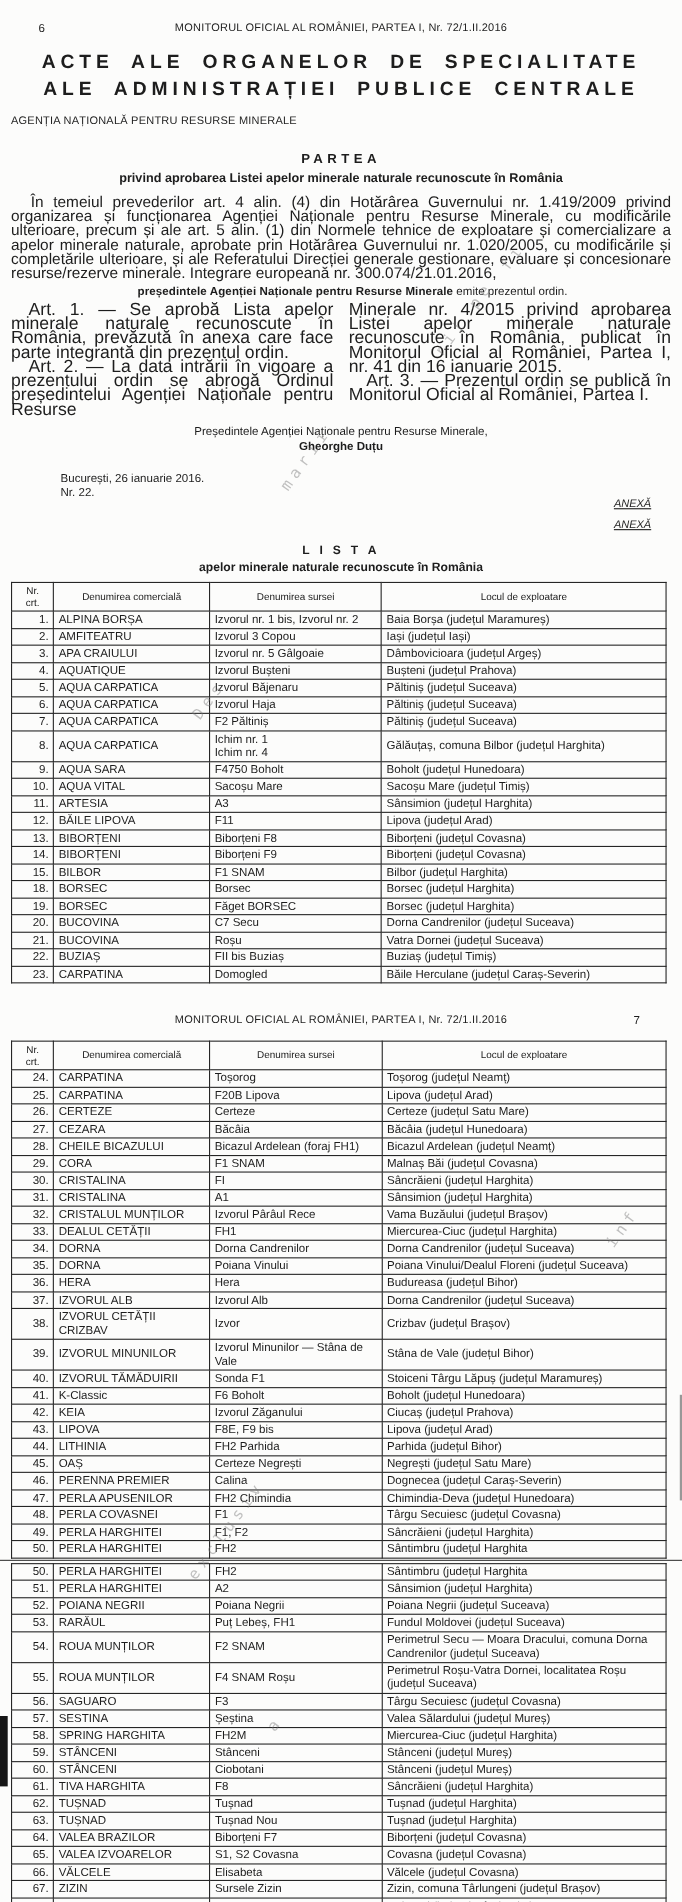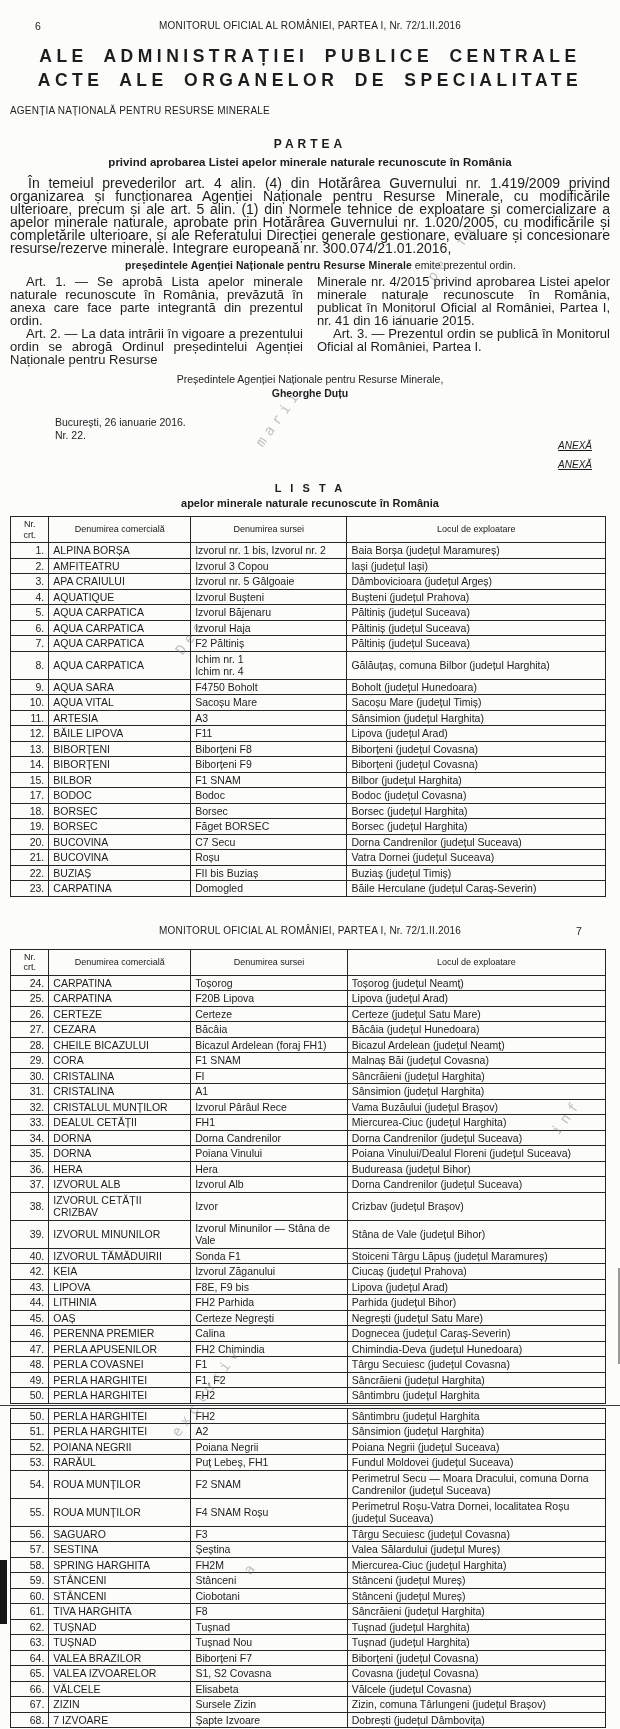"ALE ADMINISTRAȚIEI PUBLICE CENTRALE" div { order: before "ACTE ALE ORGANELOR DE SPECIALITATE" -> after "ACTE ALE ORGANELOR DE SPECIALITATE" }
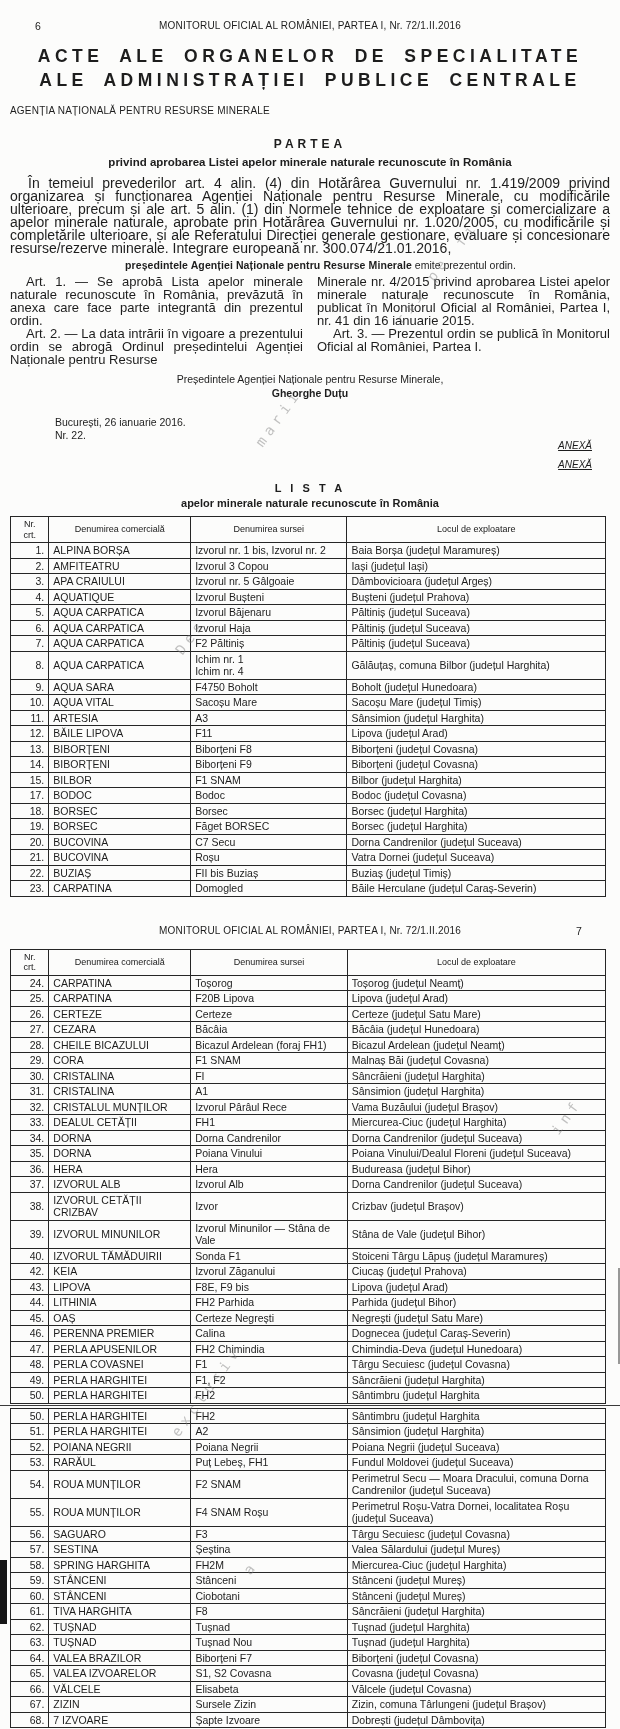"Art. 1. — Se aprobă" .twocol .col { font-size: 13px -> 16px }
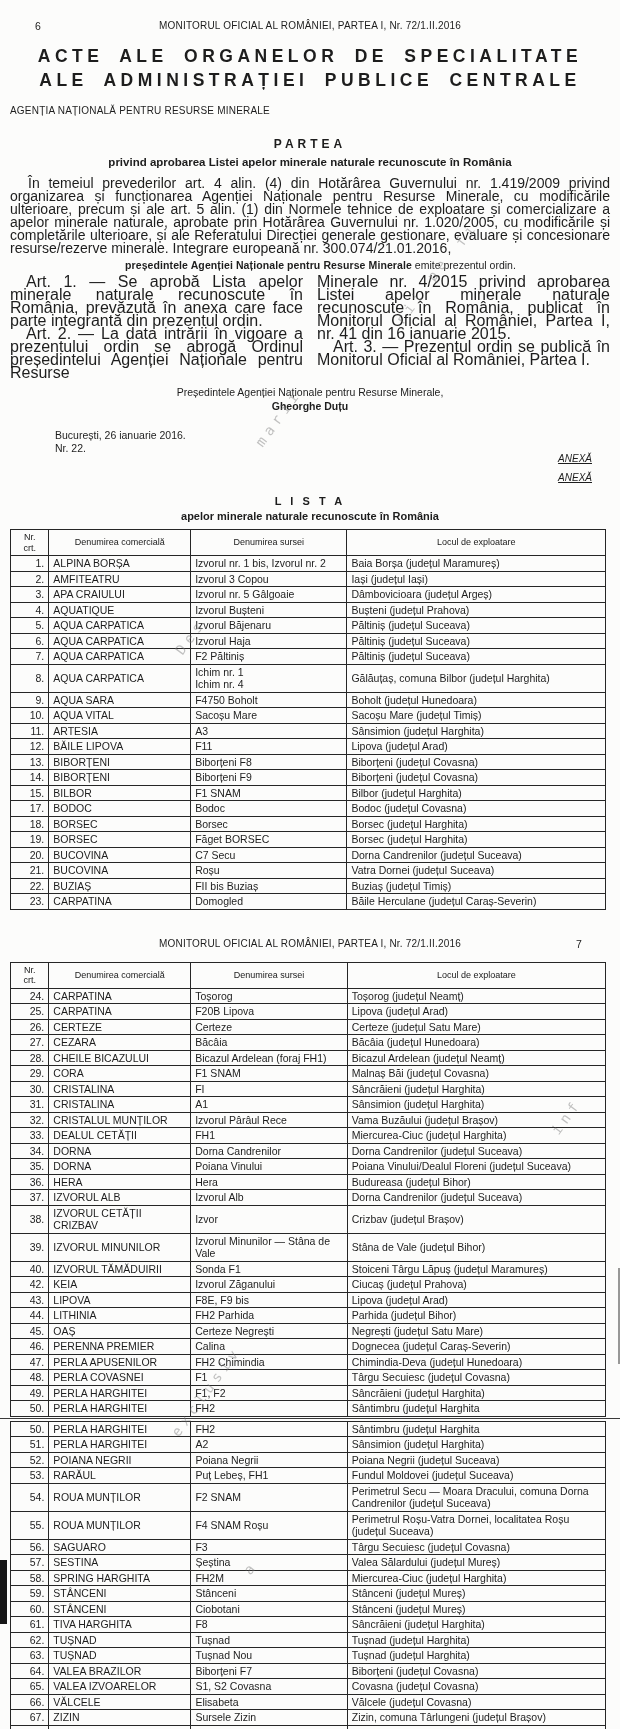"17." tr { html: <tr> <td>17.</td> <td>BODOC</td> <td>Bodoc</td> <td>Bodoc (județul Covasna)</td> </tr> -> none }
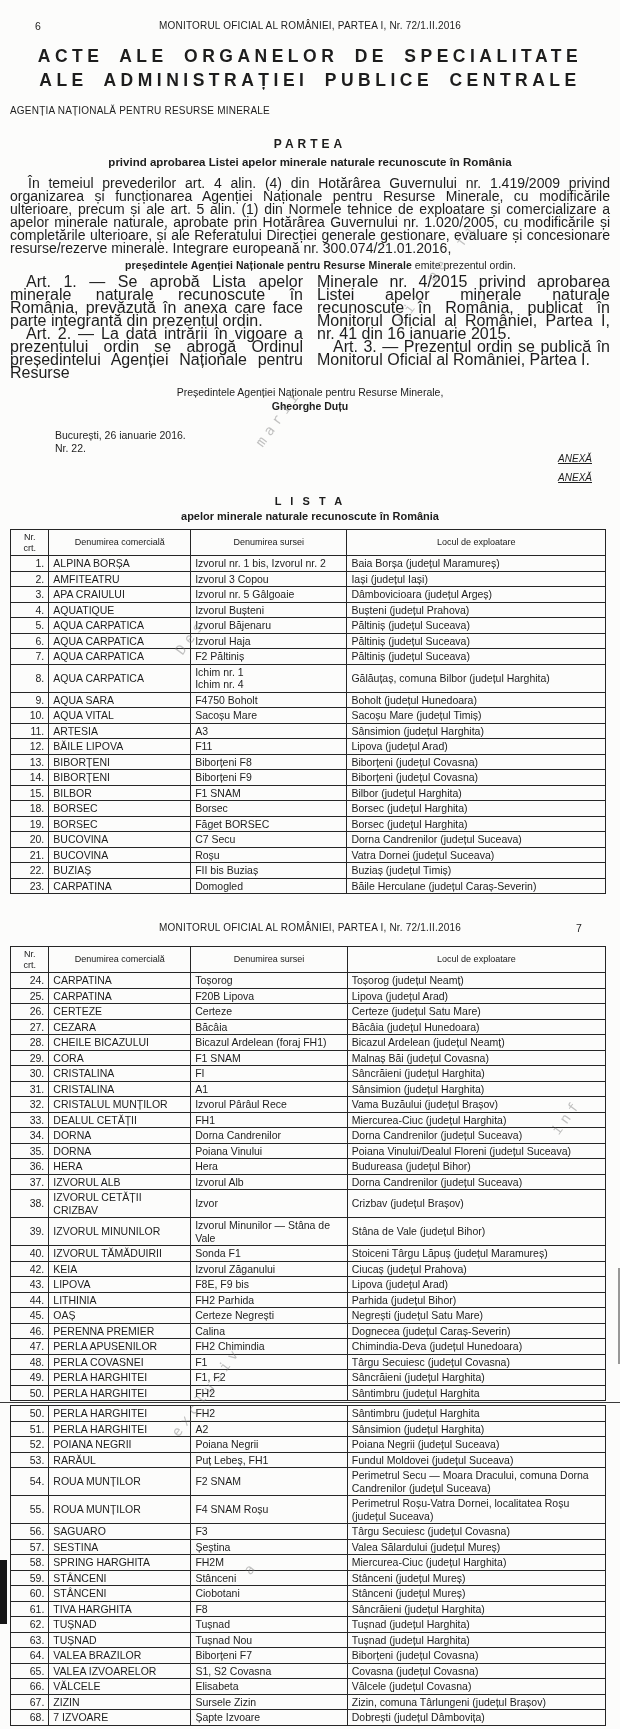"41." tr { html: none -> <tr> <td>41.</td> <td>K-Classic</td> <td>F6 Boholt</td> <td>Boholt (județul Hunedoara)</td> </tr> }
